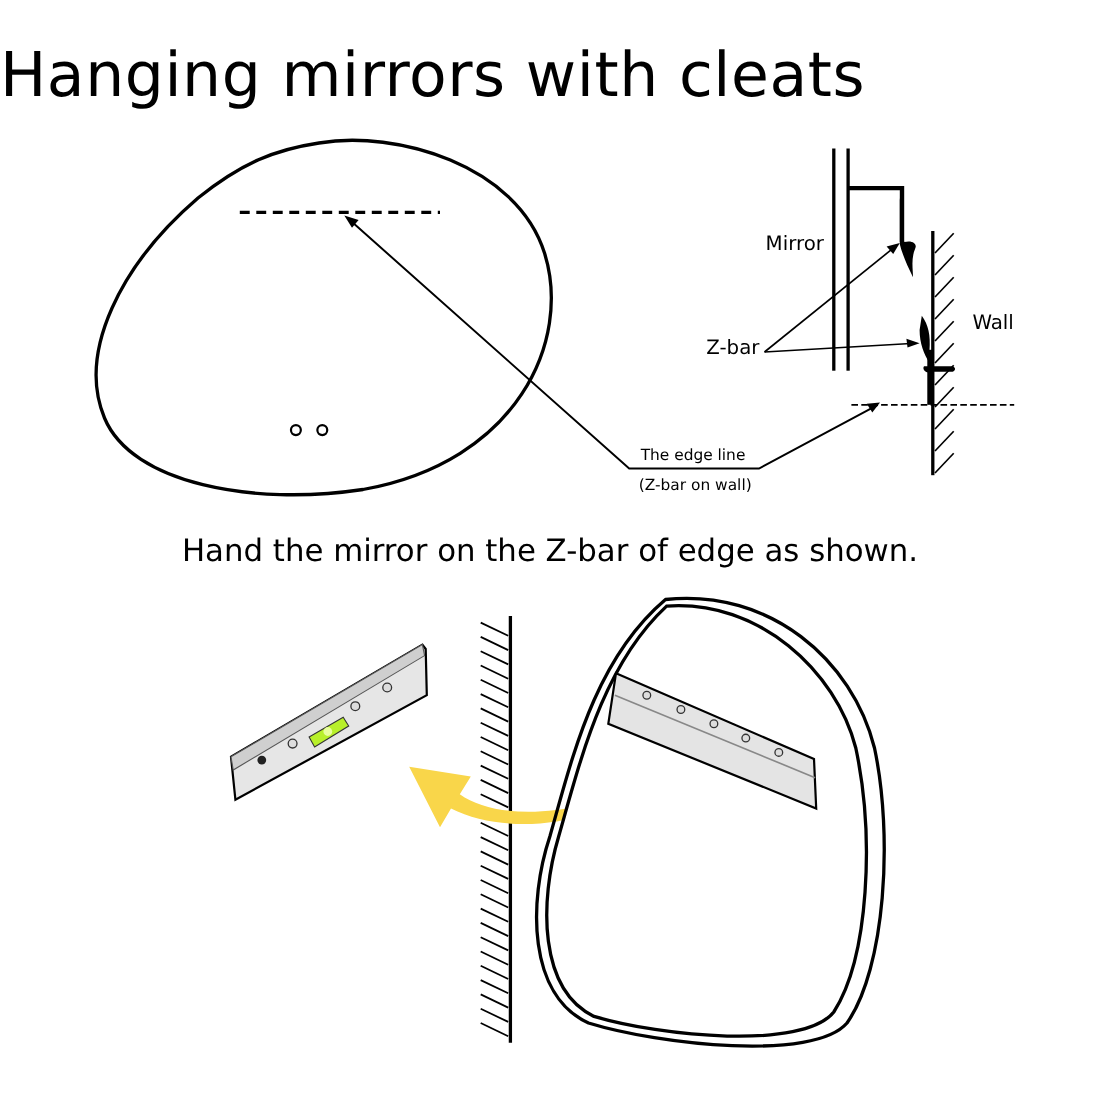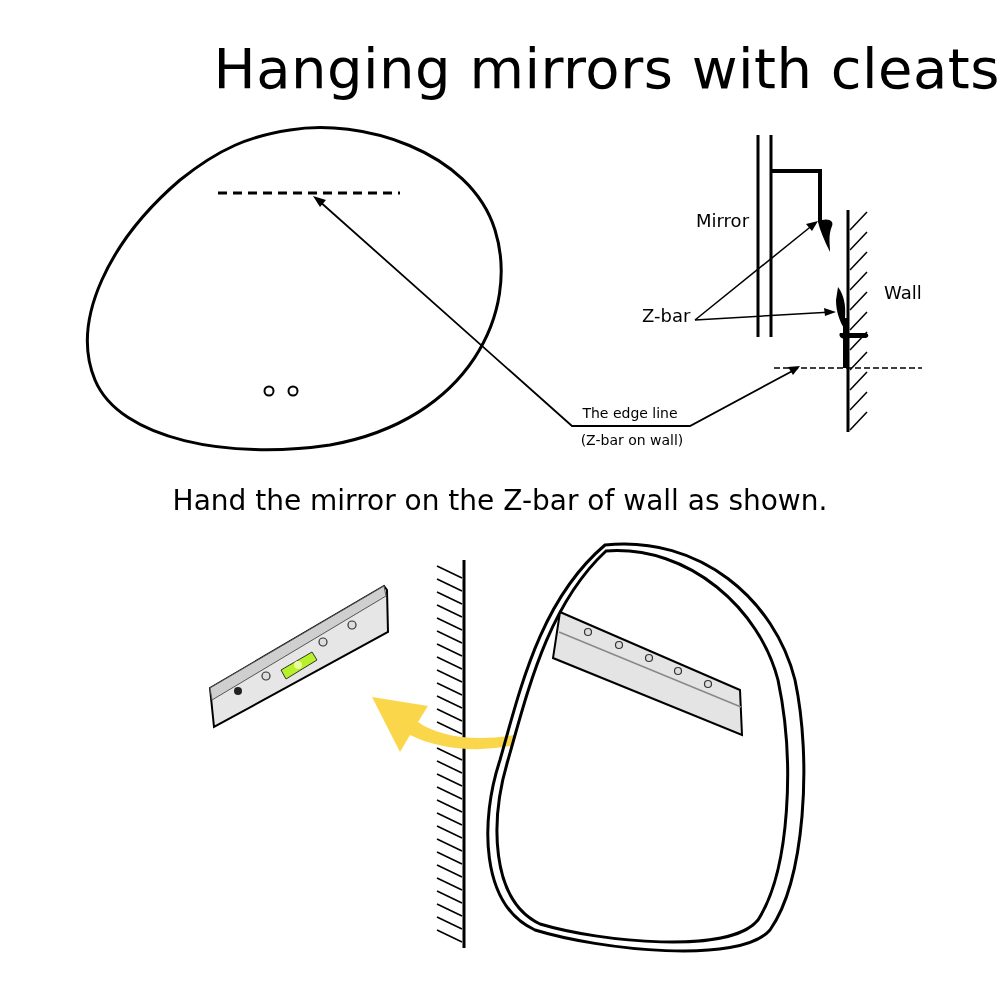"Hanging mirrors with cleats" .title { text-align: right -> left }
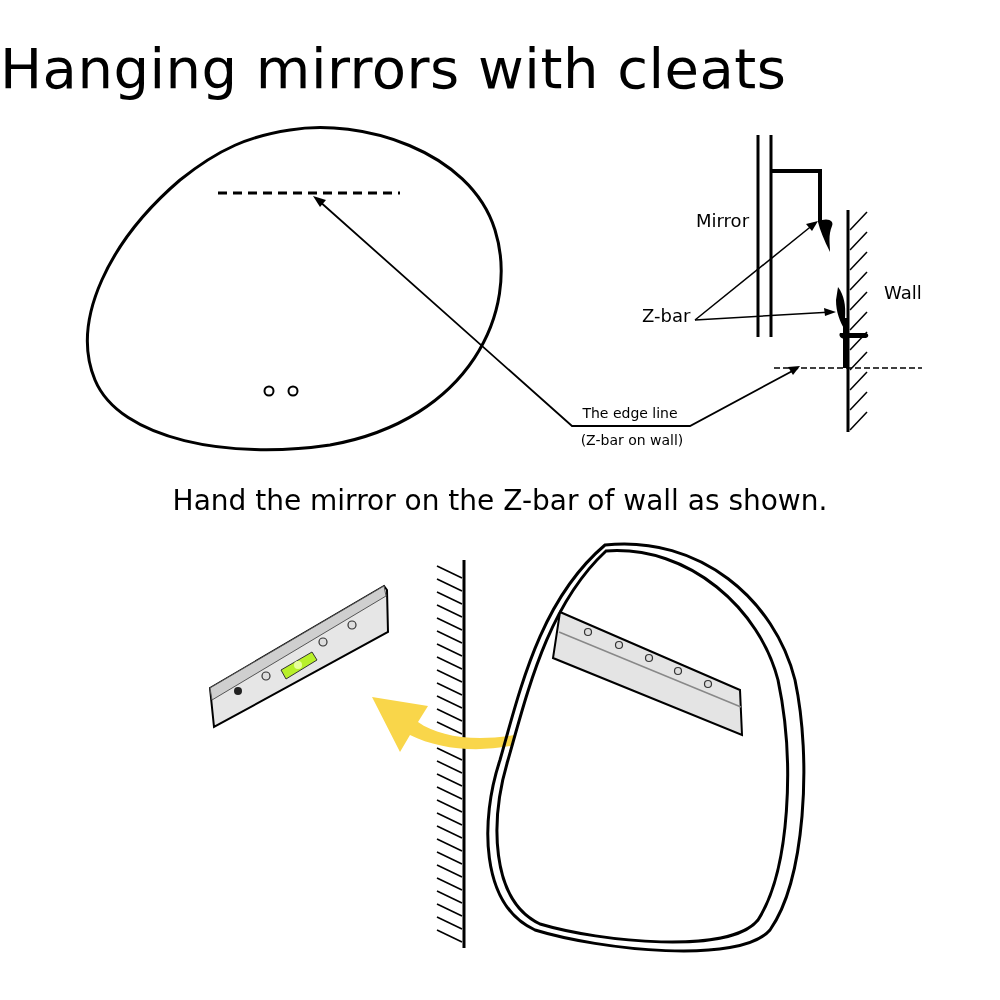"Hand the mirror on the" div.subtitle { text: wall -> edge }
